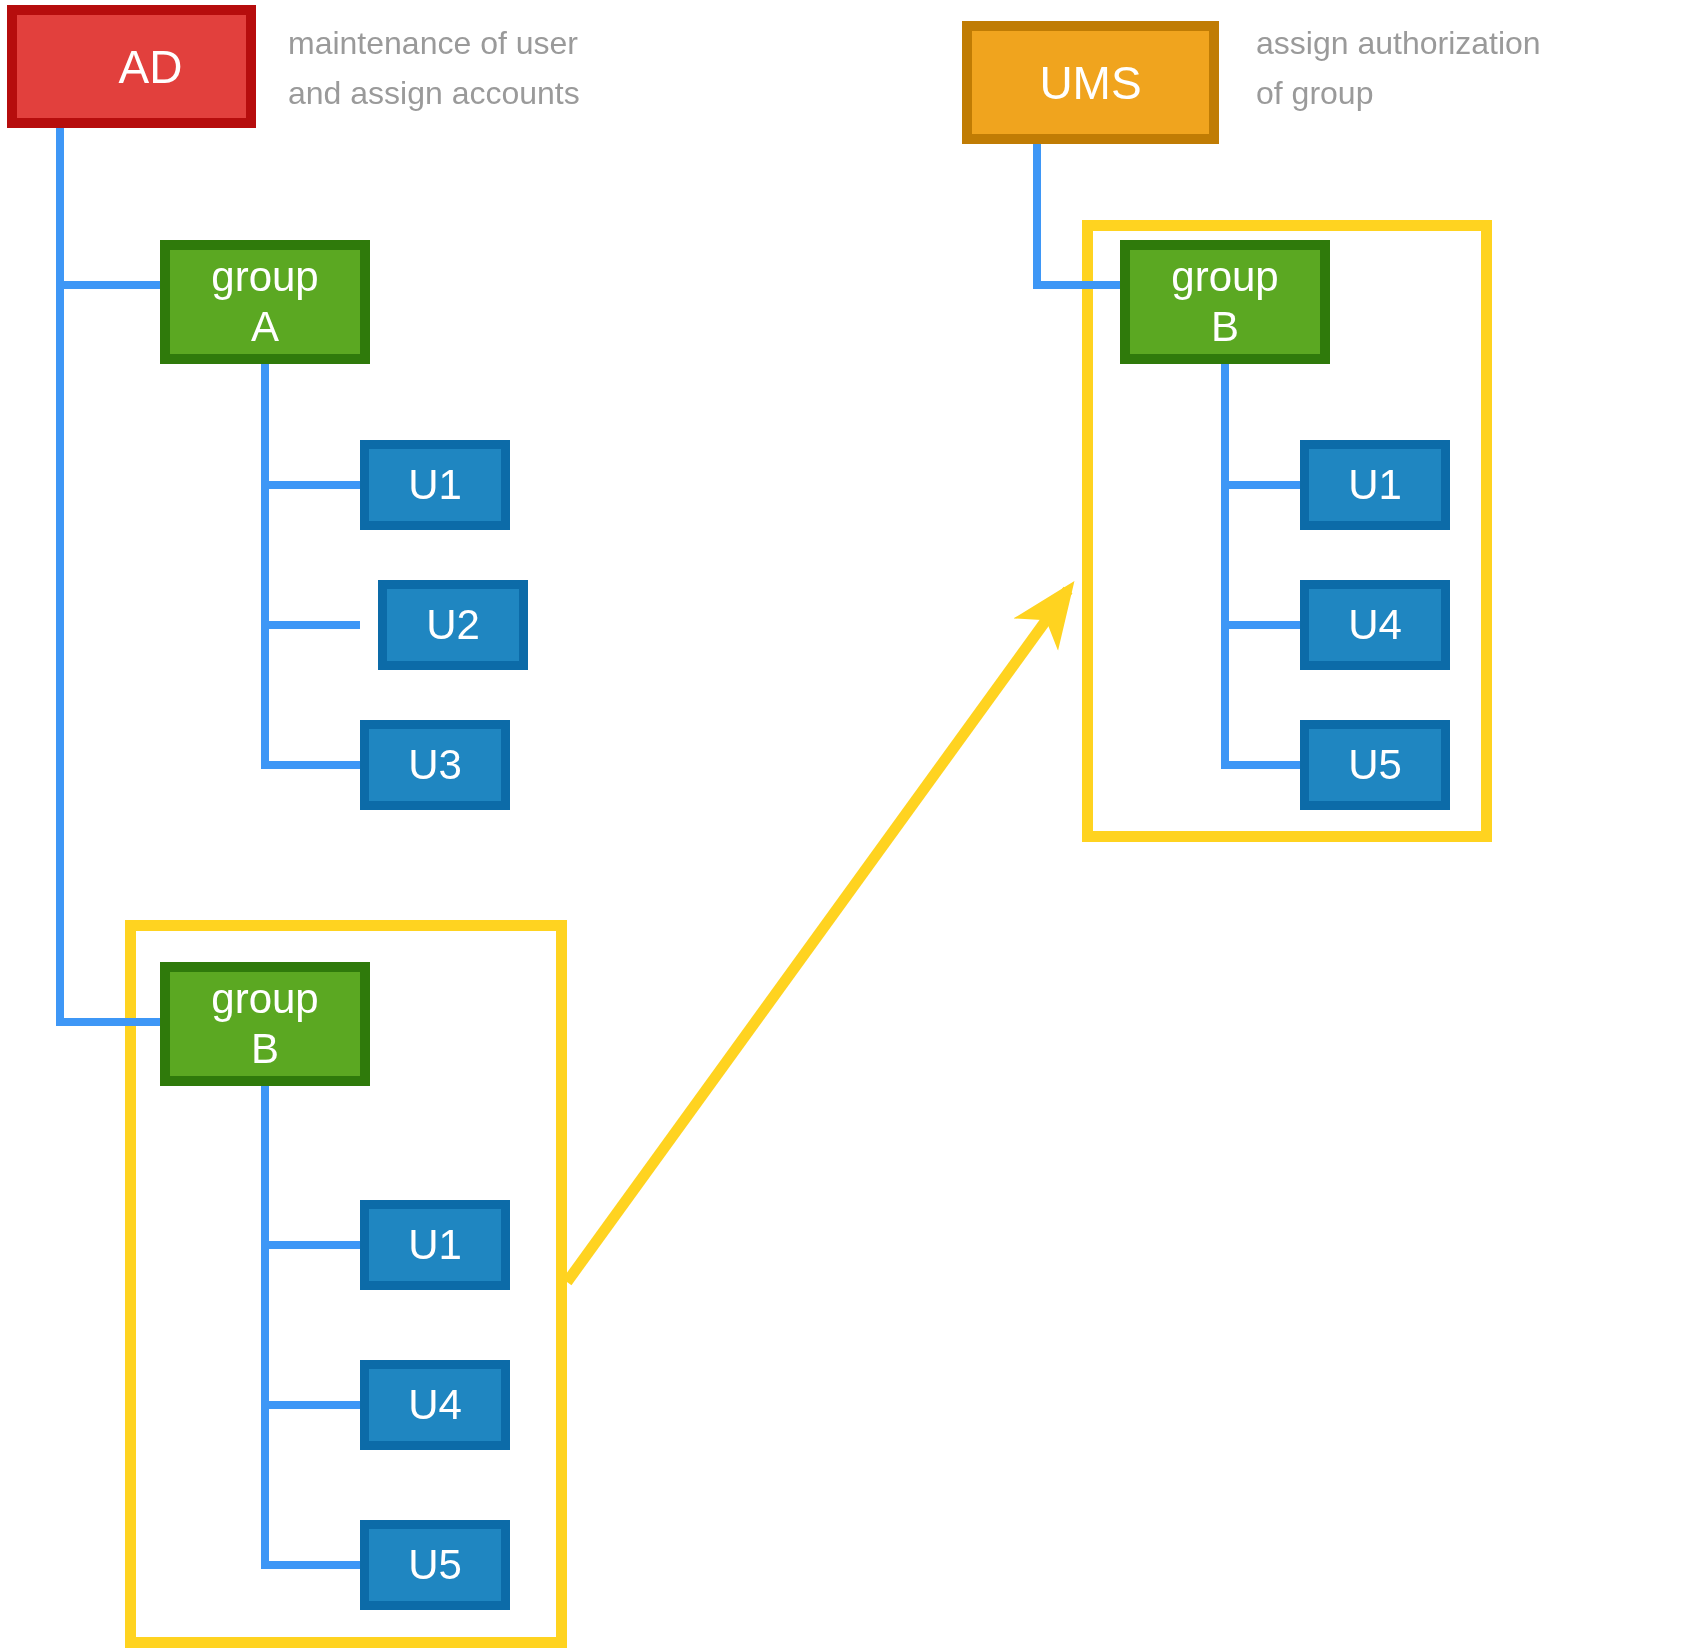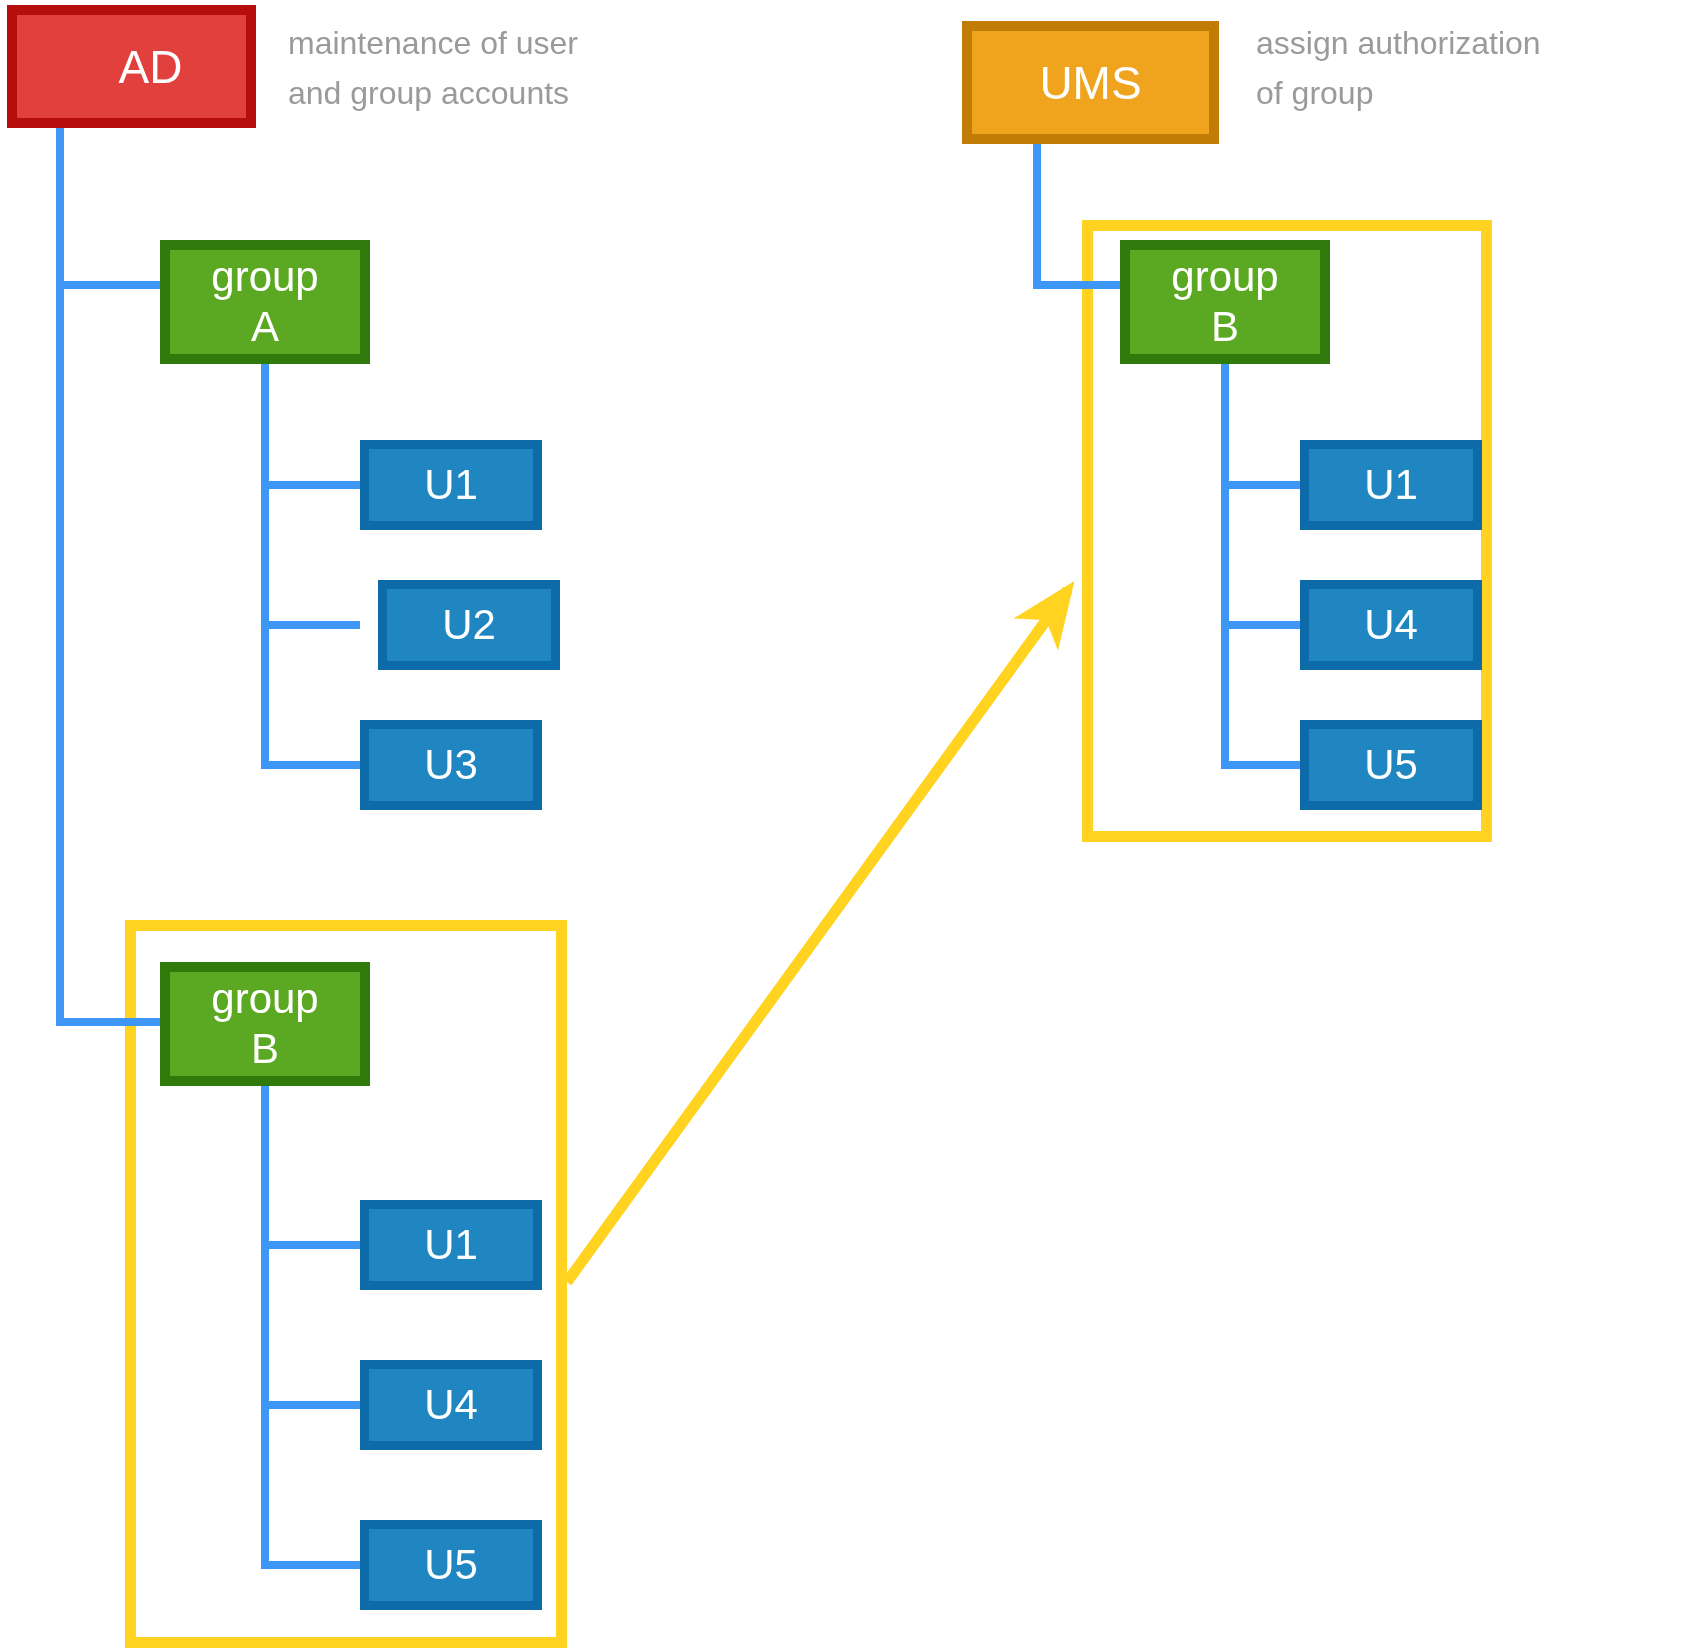"and group accounts" div { text: group -> assign }
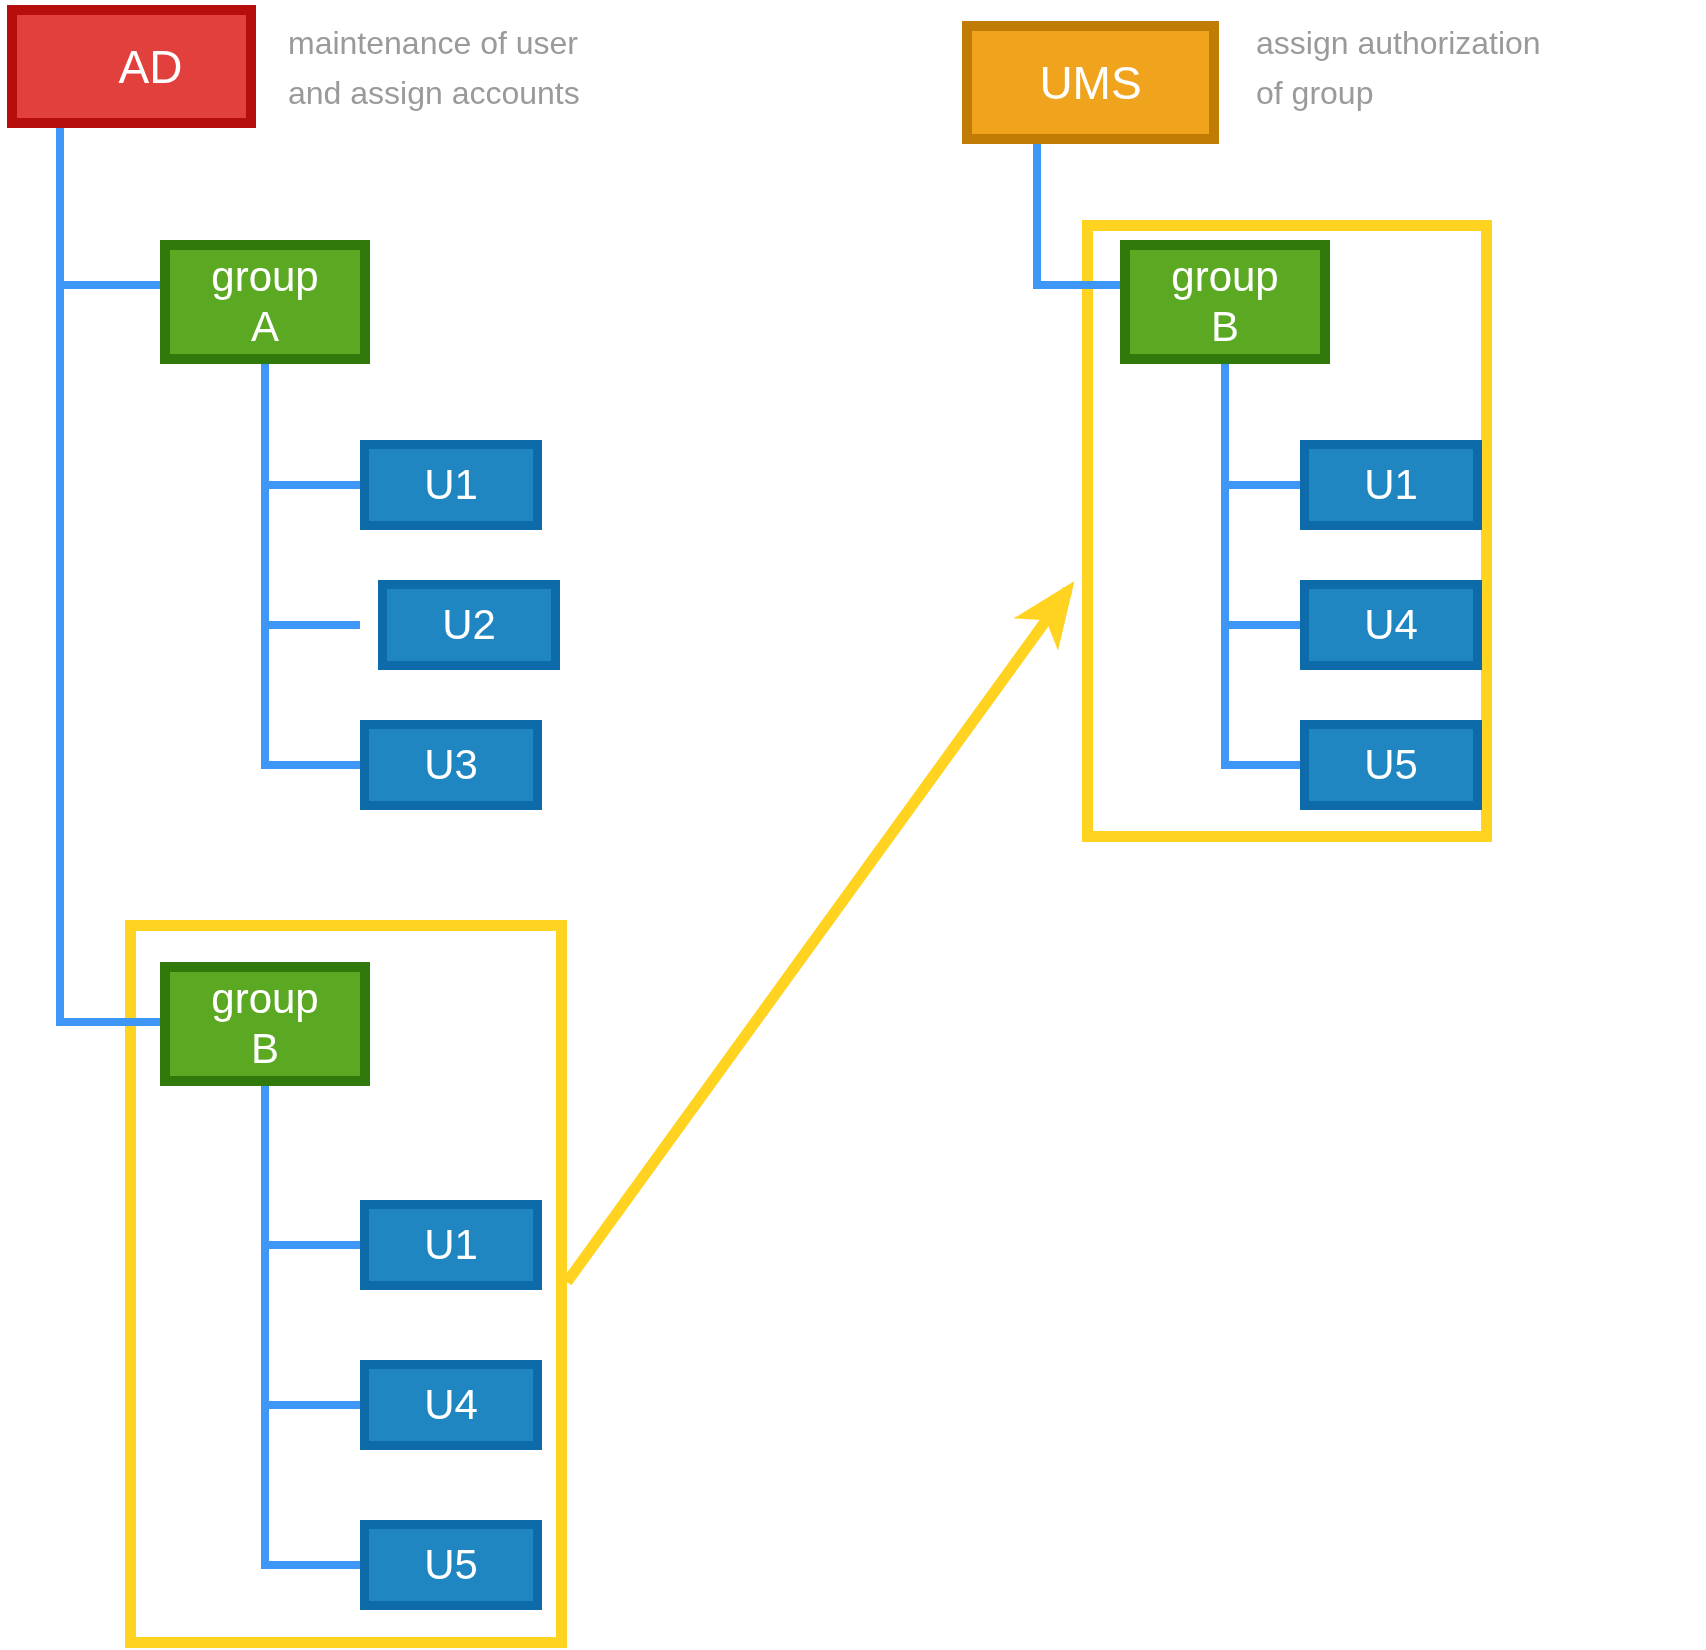"U1" .user { width: 182px -> 150px }
